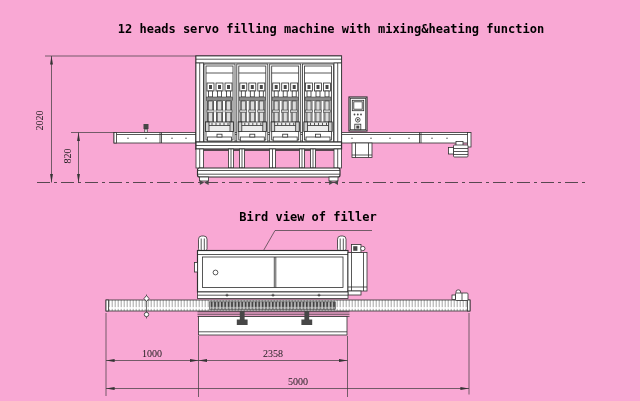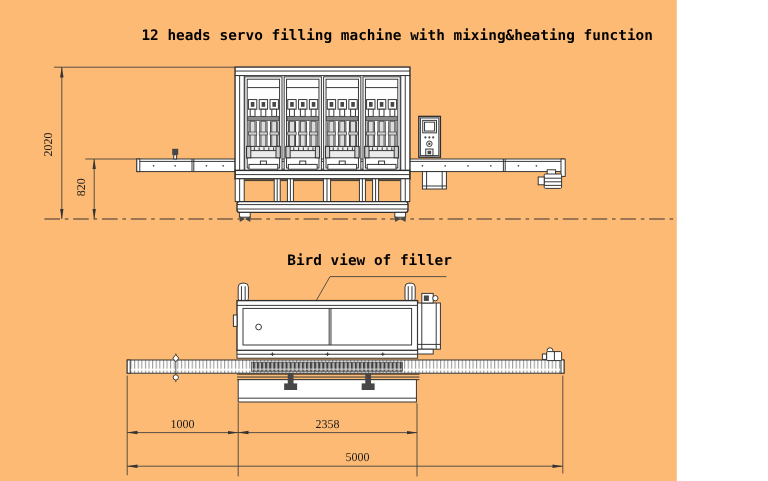"12 heads servo filling machine" .canvas { background: #fdba74 -> #f9a8d4; width: 564px -> 640px }
